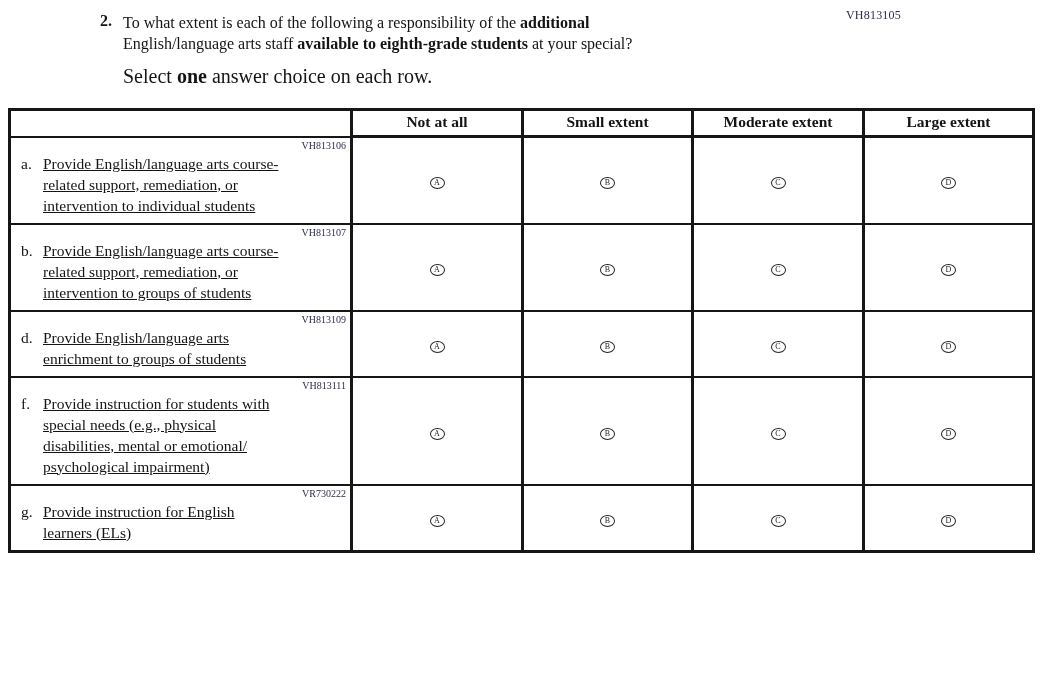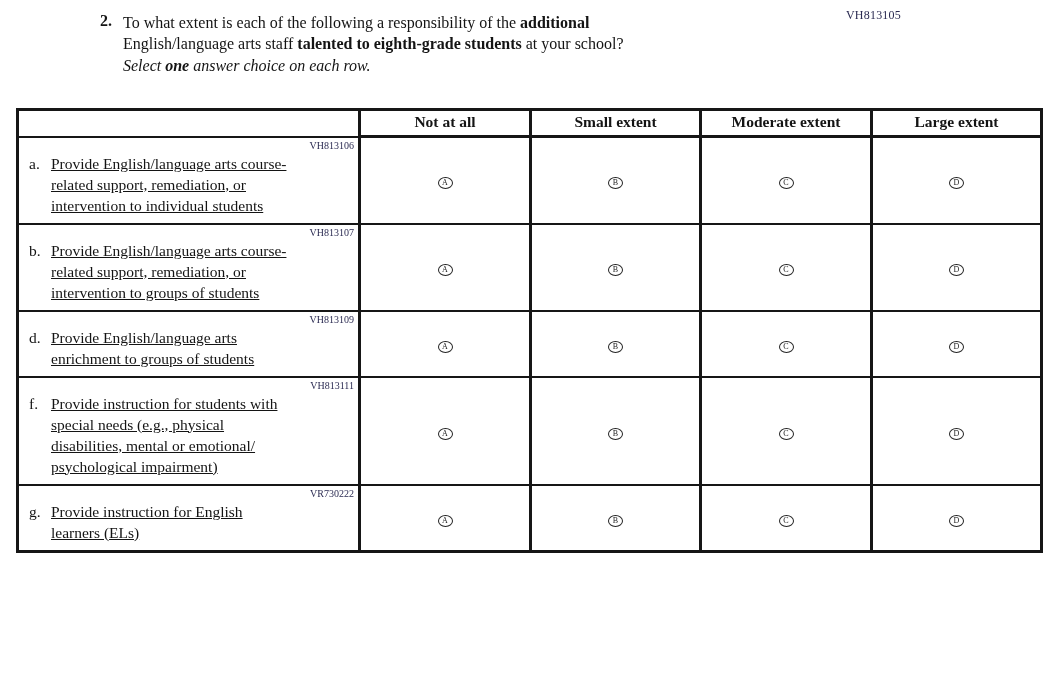"talented to eighth-grade students" strong { text: talented -> available }
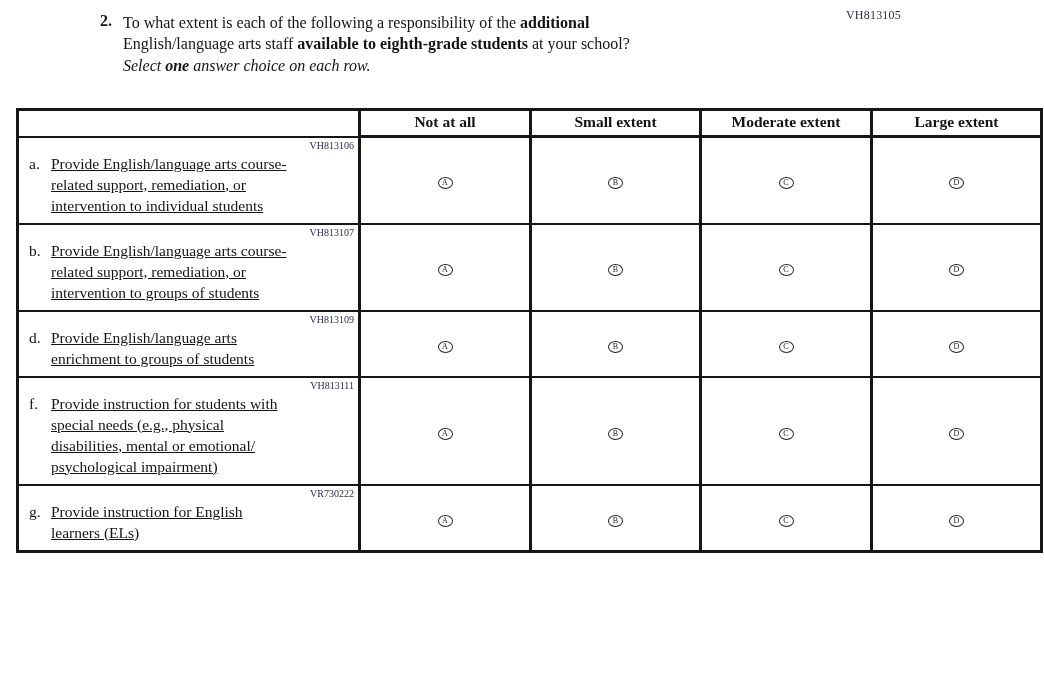"at your school?" span { text: school -> special }
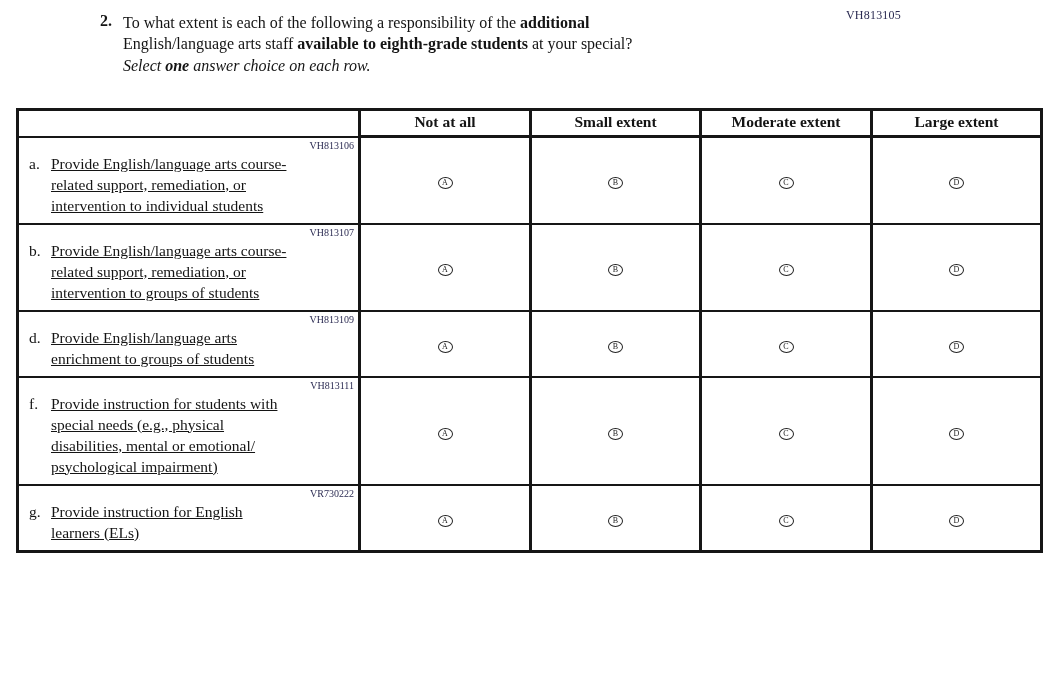"Select one answer choice on" .q-instruction { font-size: 16px -> 20px; font-style: italic -> none; margin-top: 3px -> 11px }
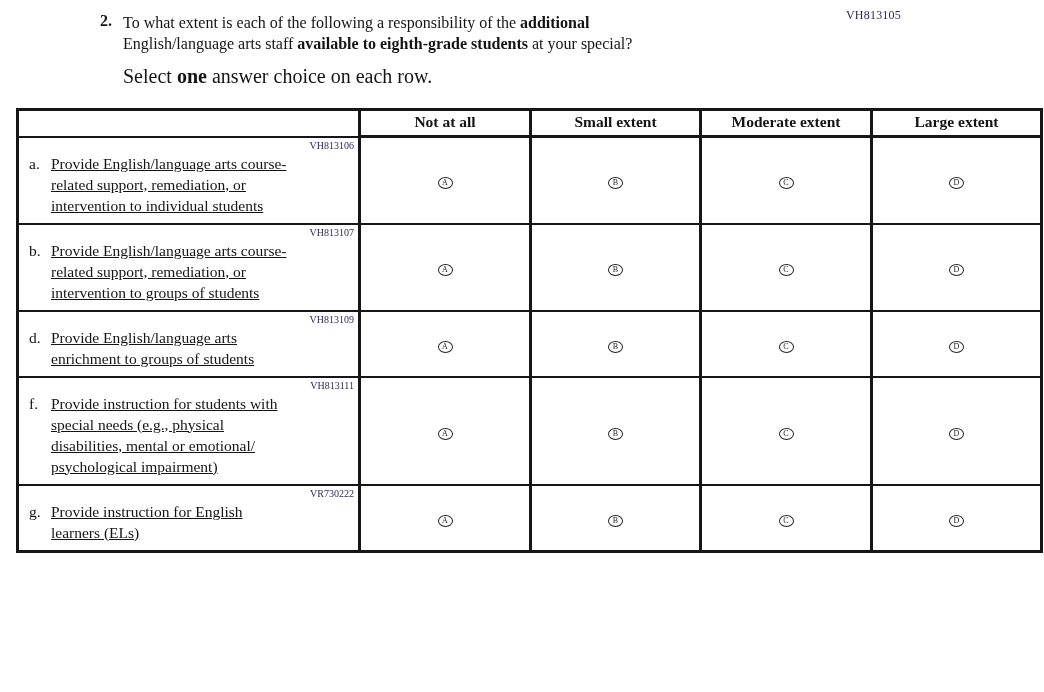"Not at all" table.grid { left: 16px -> 8px }
